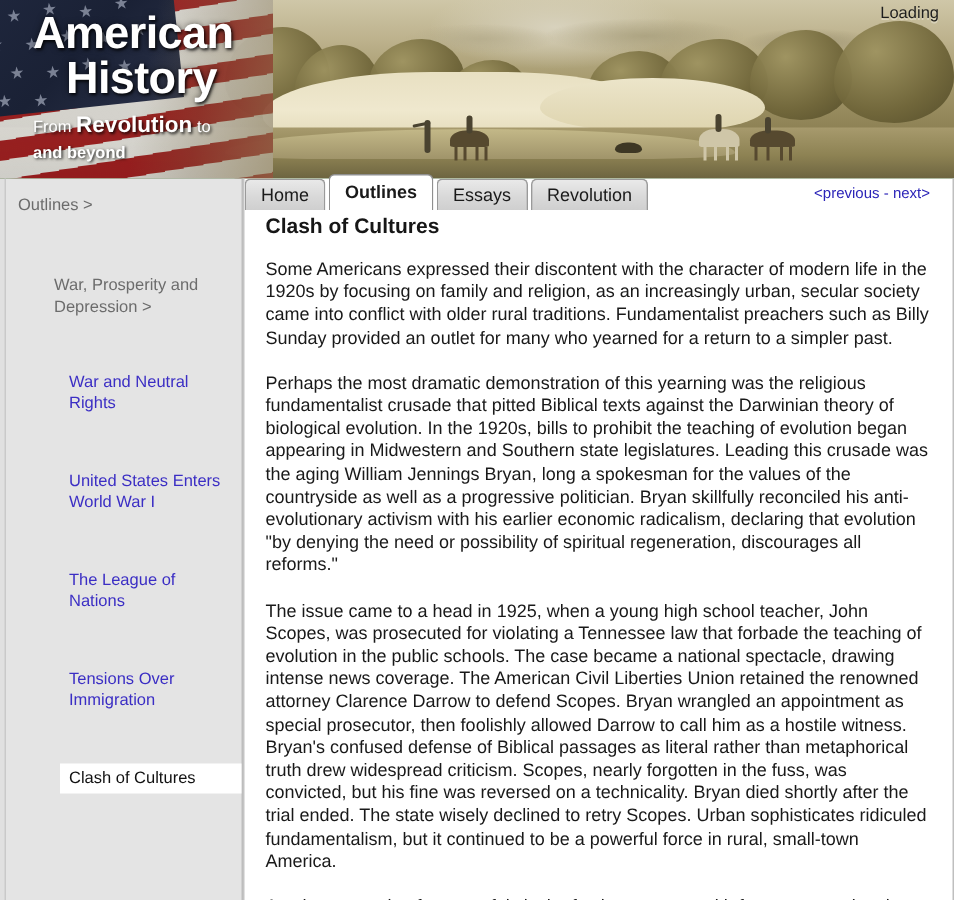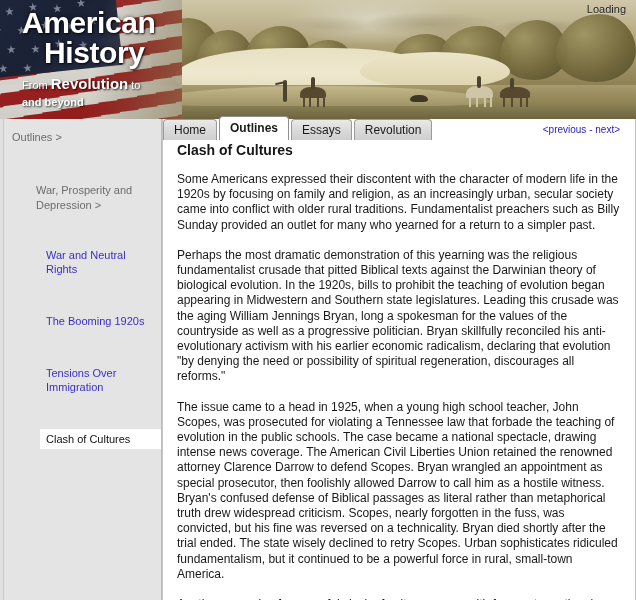"United States Enters World War" a.navlink { html: none -> <a>United States Enters World War I</a> }
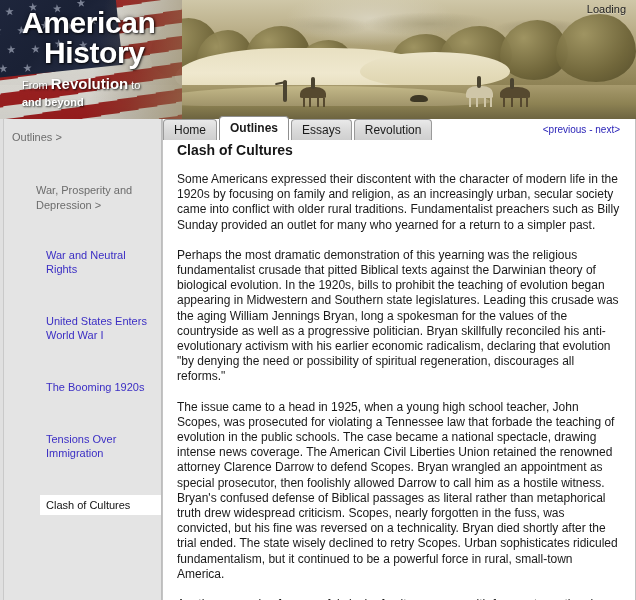"The League of Nations" a.navlink { html: none -> <a>The League of Nations</a> }
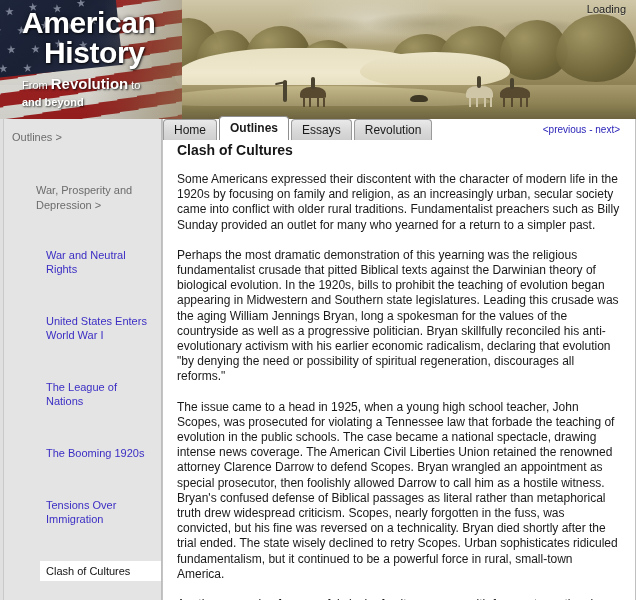"The Booming 1920s" a.navlink { html: <a>The Booming 1920s</a> -> none }
